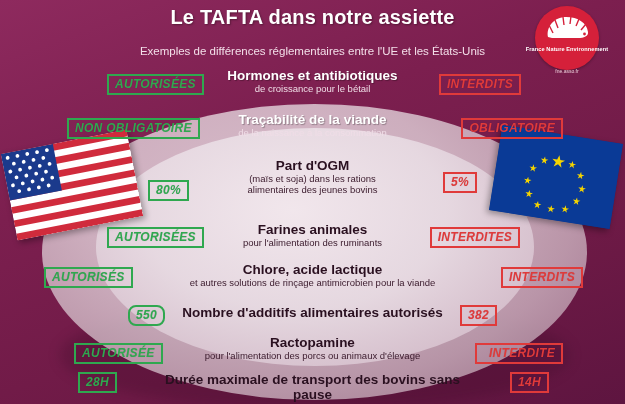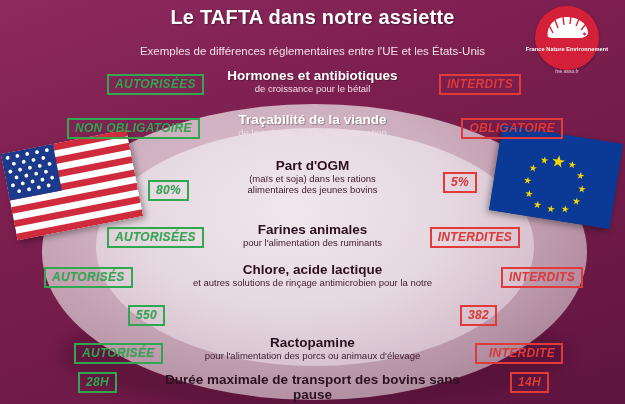"et autres solutions de rinçage" div.lbl-sub { text: notre -> viande }
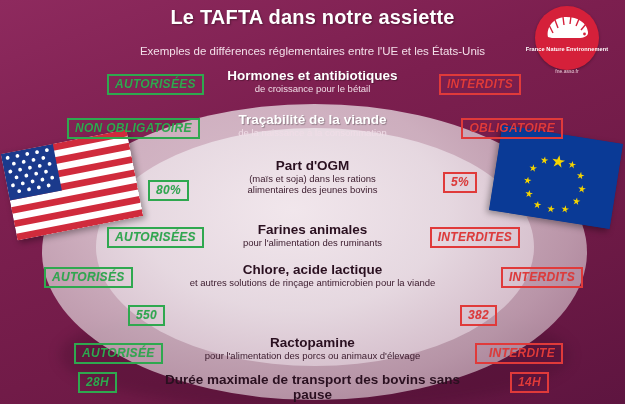"550" div.tag { border-radius: none -> 8px }
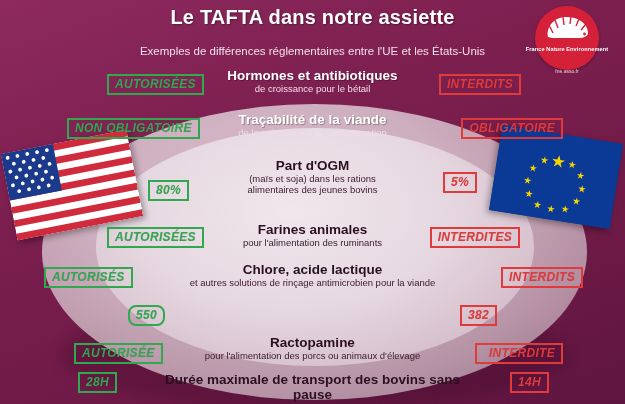"Nombre d'additifs alimentaires autorisés" div.center-block { html: none -> <div> <div>Nombre d'additifs alimentaires autorisés</div> </div> }
